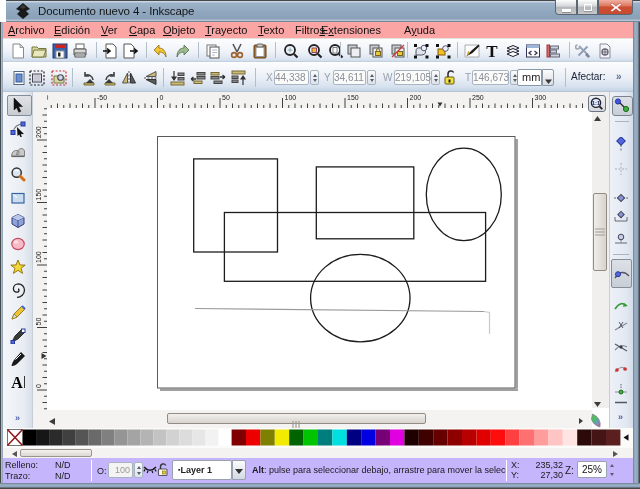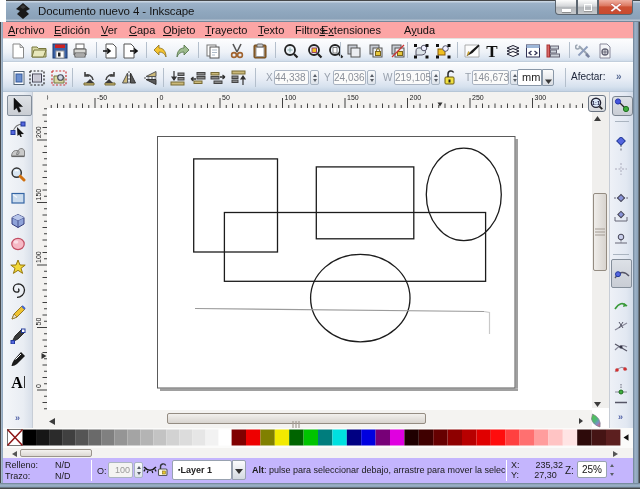"24,036" div.spin { text: 24,036 -> 34,611 }
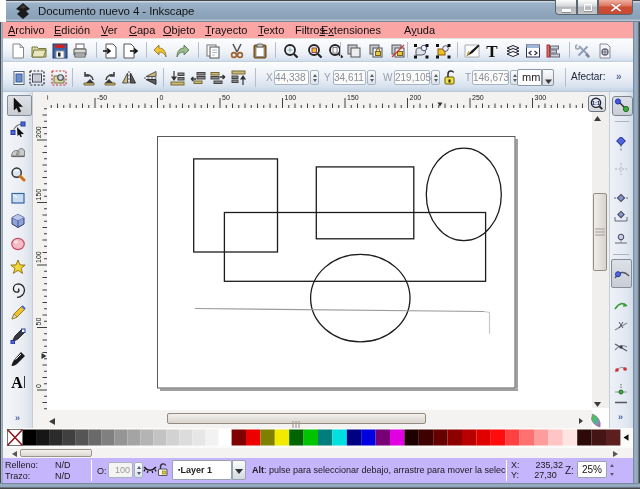"27,30" div.abs { text-align: center -> right }
